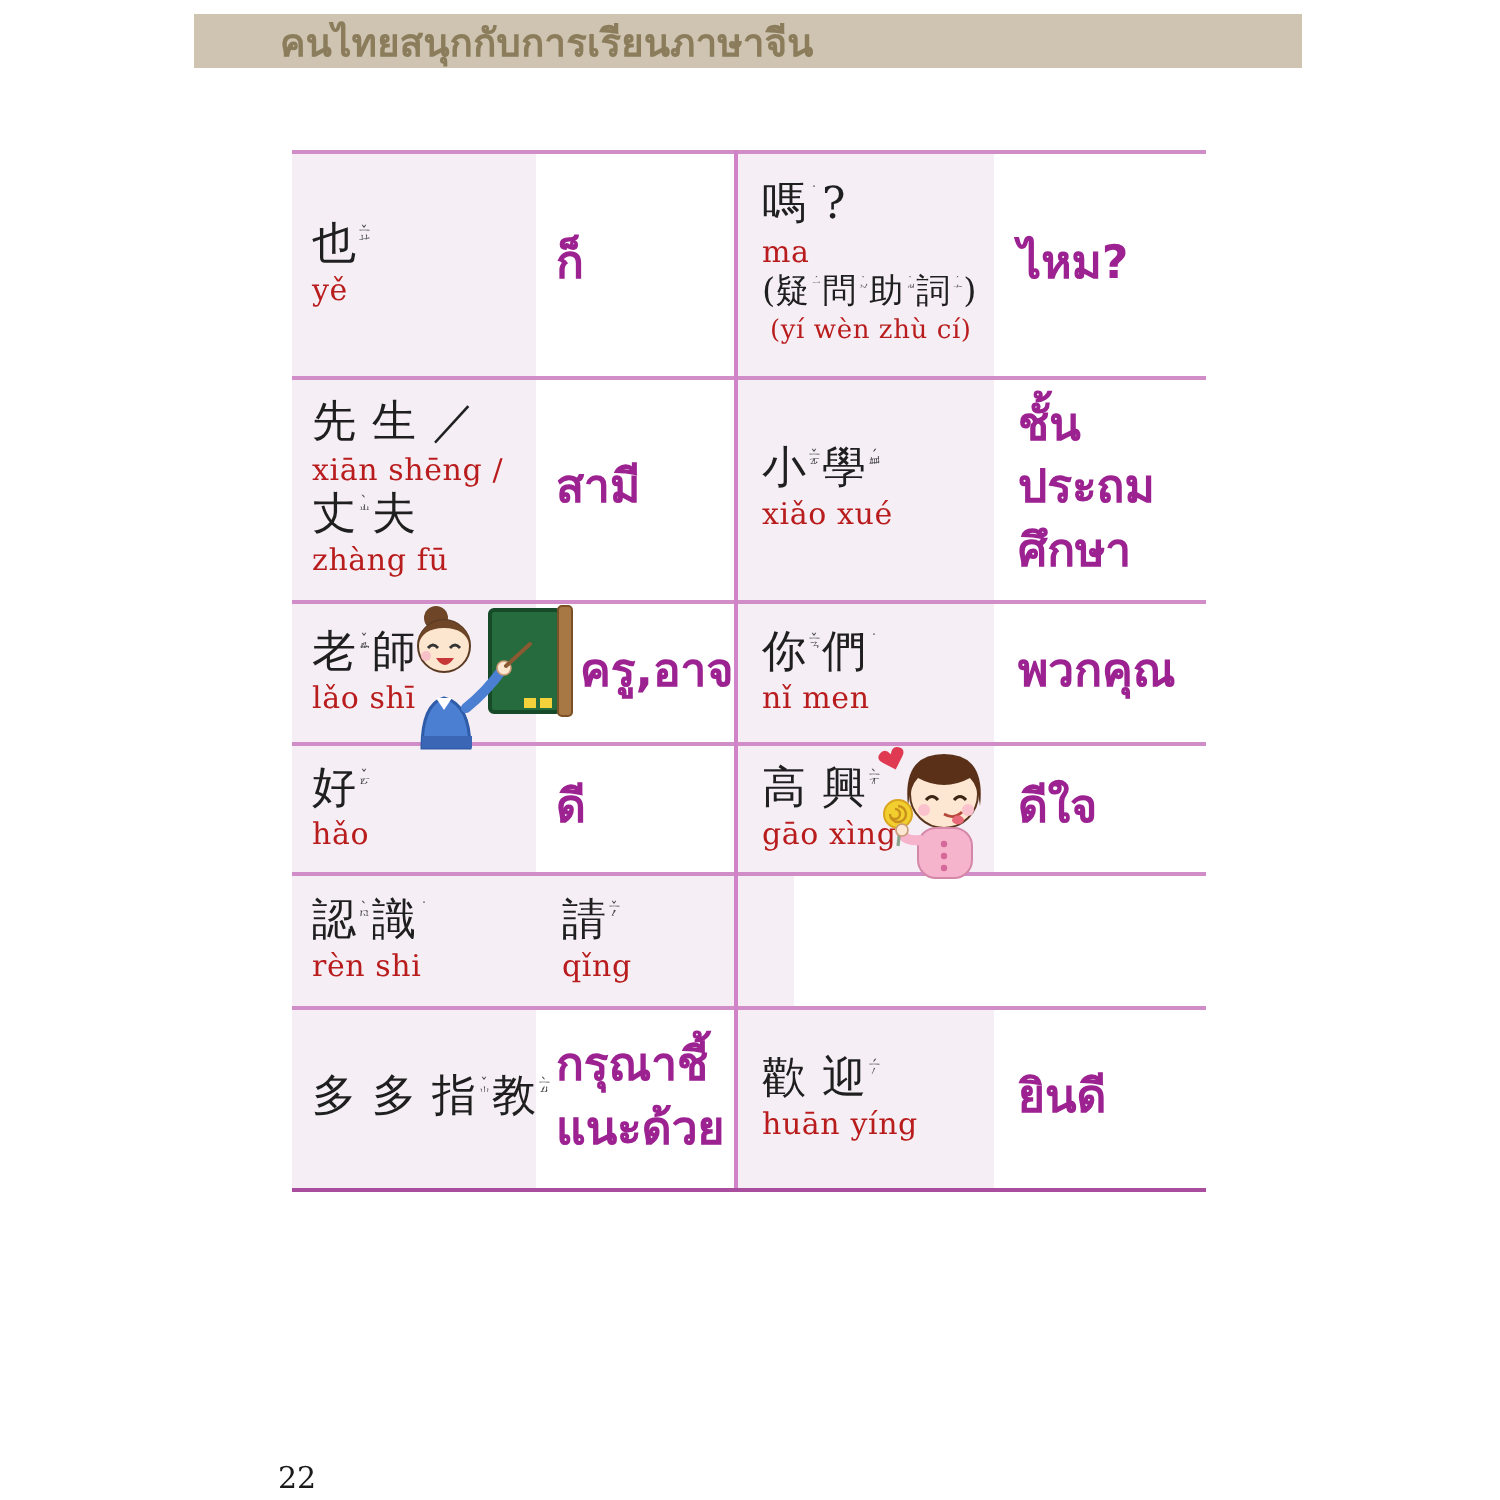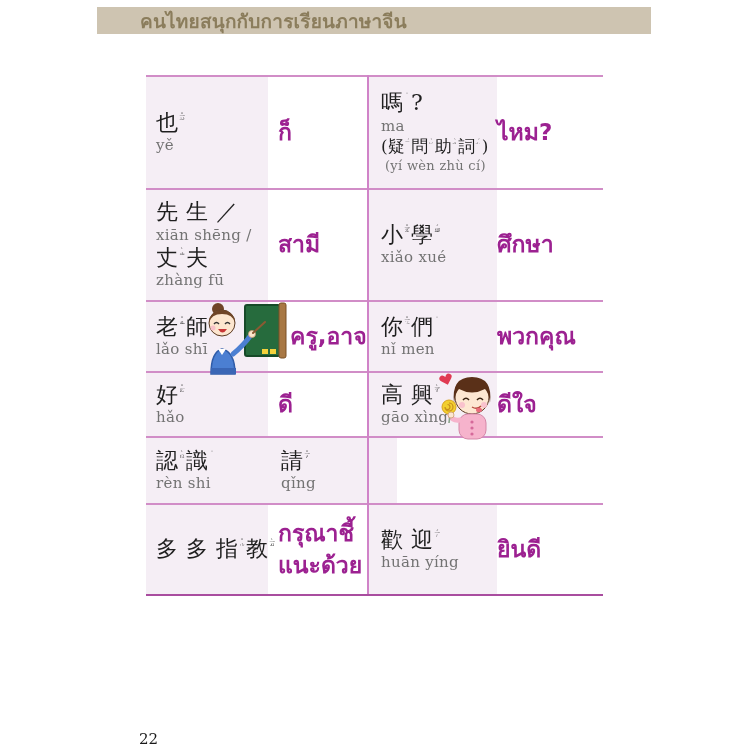"ma" .py { color: #737373 -> #b91c1c }
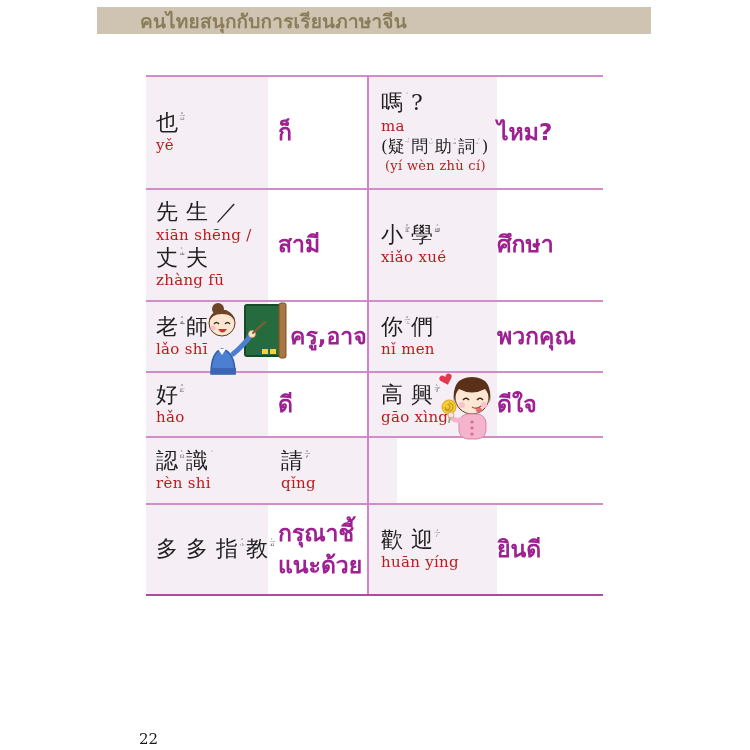"ไหม?" .c3 { padding-left: 0 -> 12px }
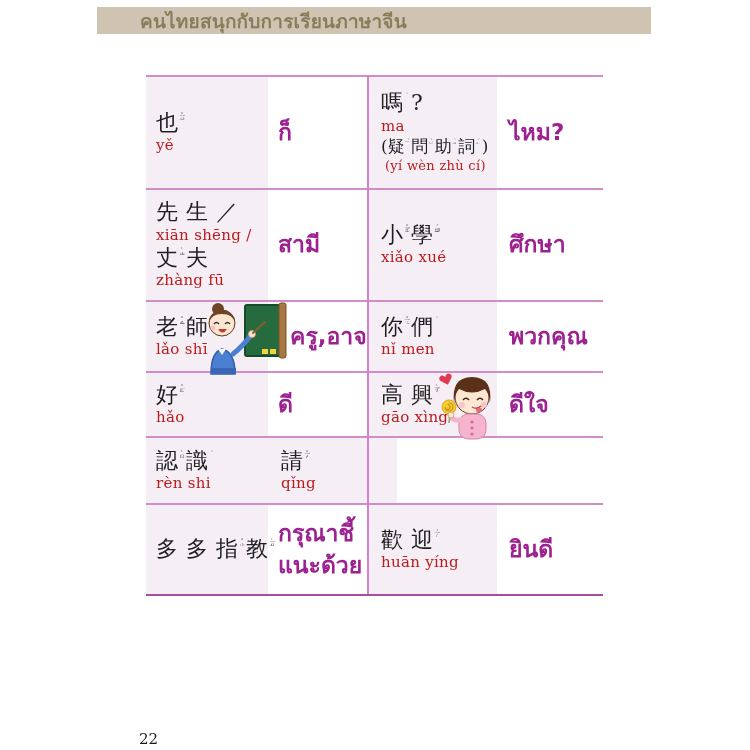"ชั้นประถม" div.thai { html: none -> <div>ชั้นประถม</div> }
